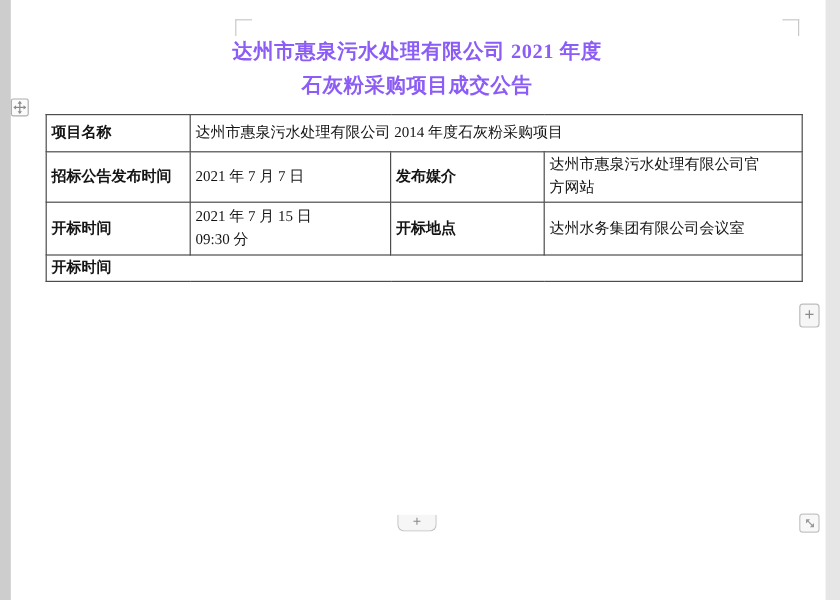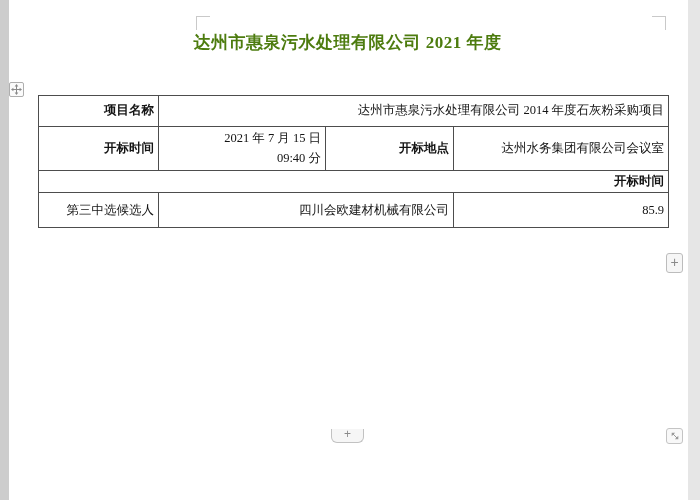"达州市惠泉污水处理有限公司 2021 年度" .doc-title { color: #4d7c0f -> #8b5cf6 }
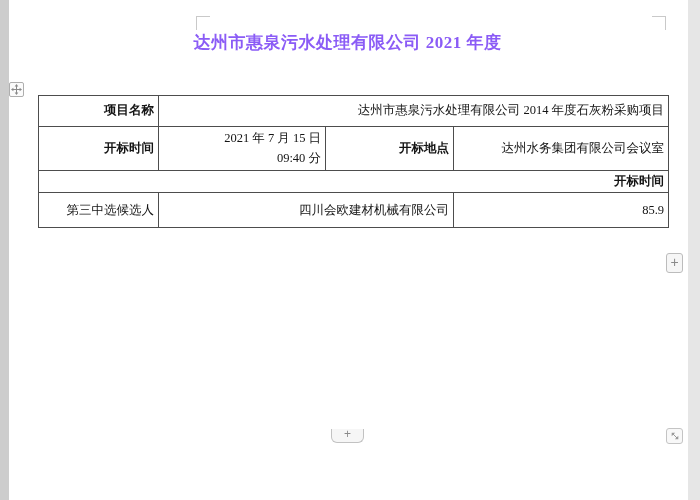"石灰粉采购项目成交公告" div { html: none -> <div>石灰粉采购项目成交公告</div> }
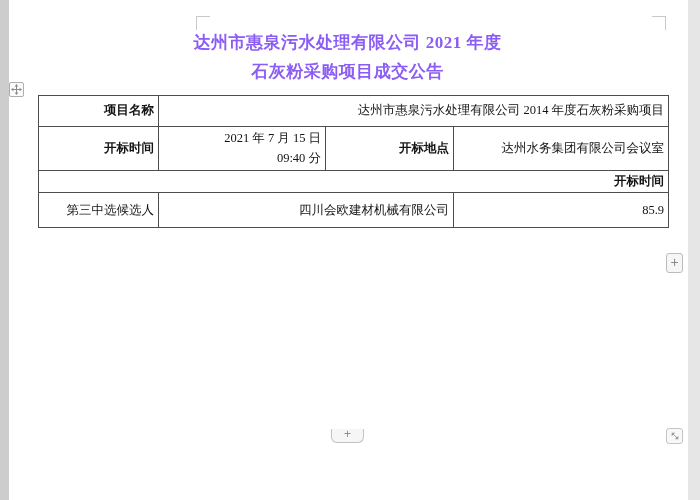"项目名称" table.doc td { text-align: right -> left }
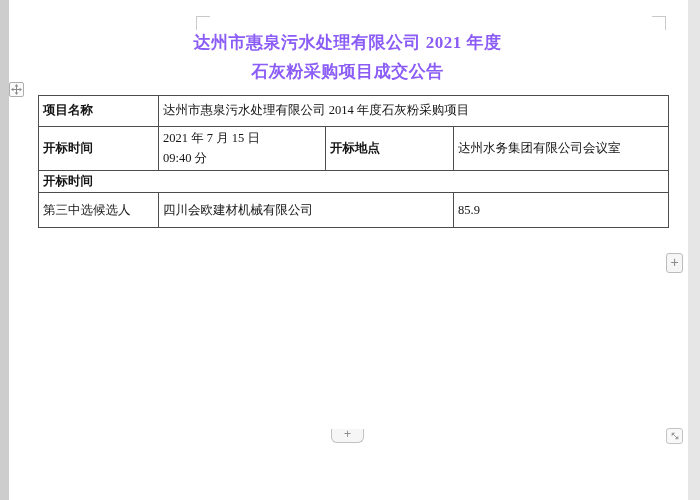"招标公告发布时间" tr.h40 { html: none -> <tr> <td>招标公告发布时间</td> <td>2021 年 7 月 7 日</td> <td>发布媒介</td> <td>达州市惠泉污水处理有限公司官 方网站</td> </tr> }
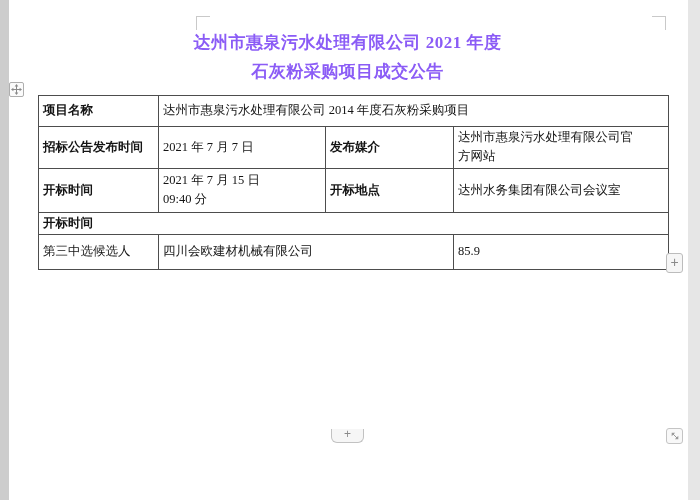"2021 年 7 月 15" td.pre { text: 09:40 -> 09:30 }
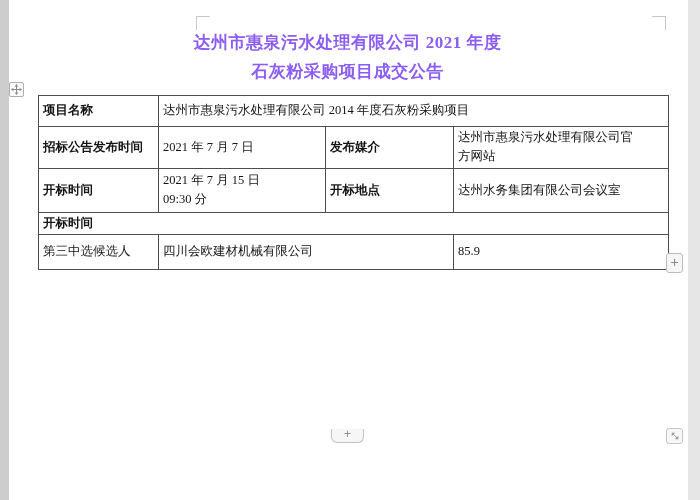"第三中选候选人" tr.h35 { html: <tr> <td>第三中选候选人</td> <td>四川会欧建材机械有限公司</td> <td>85.9</td> </tr> -> none }
